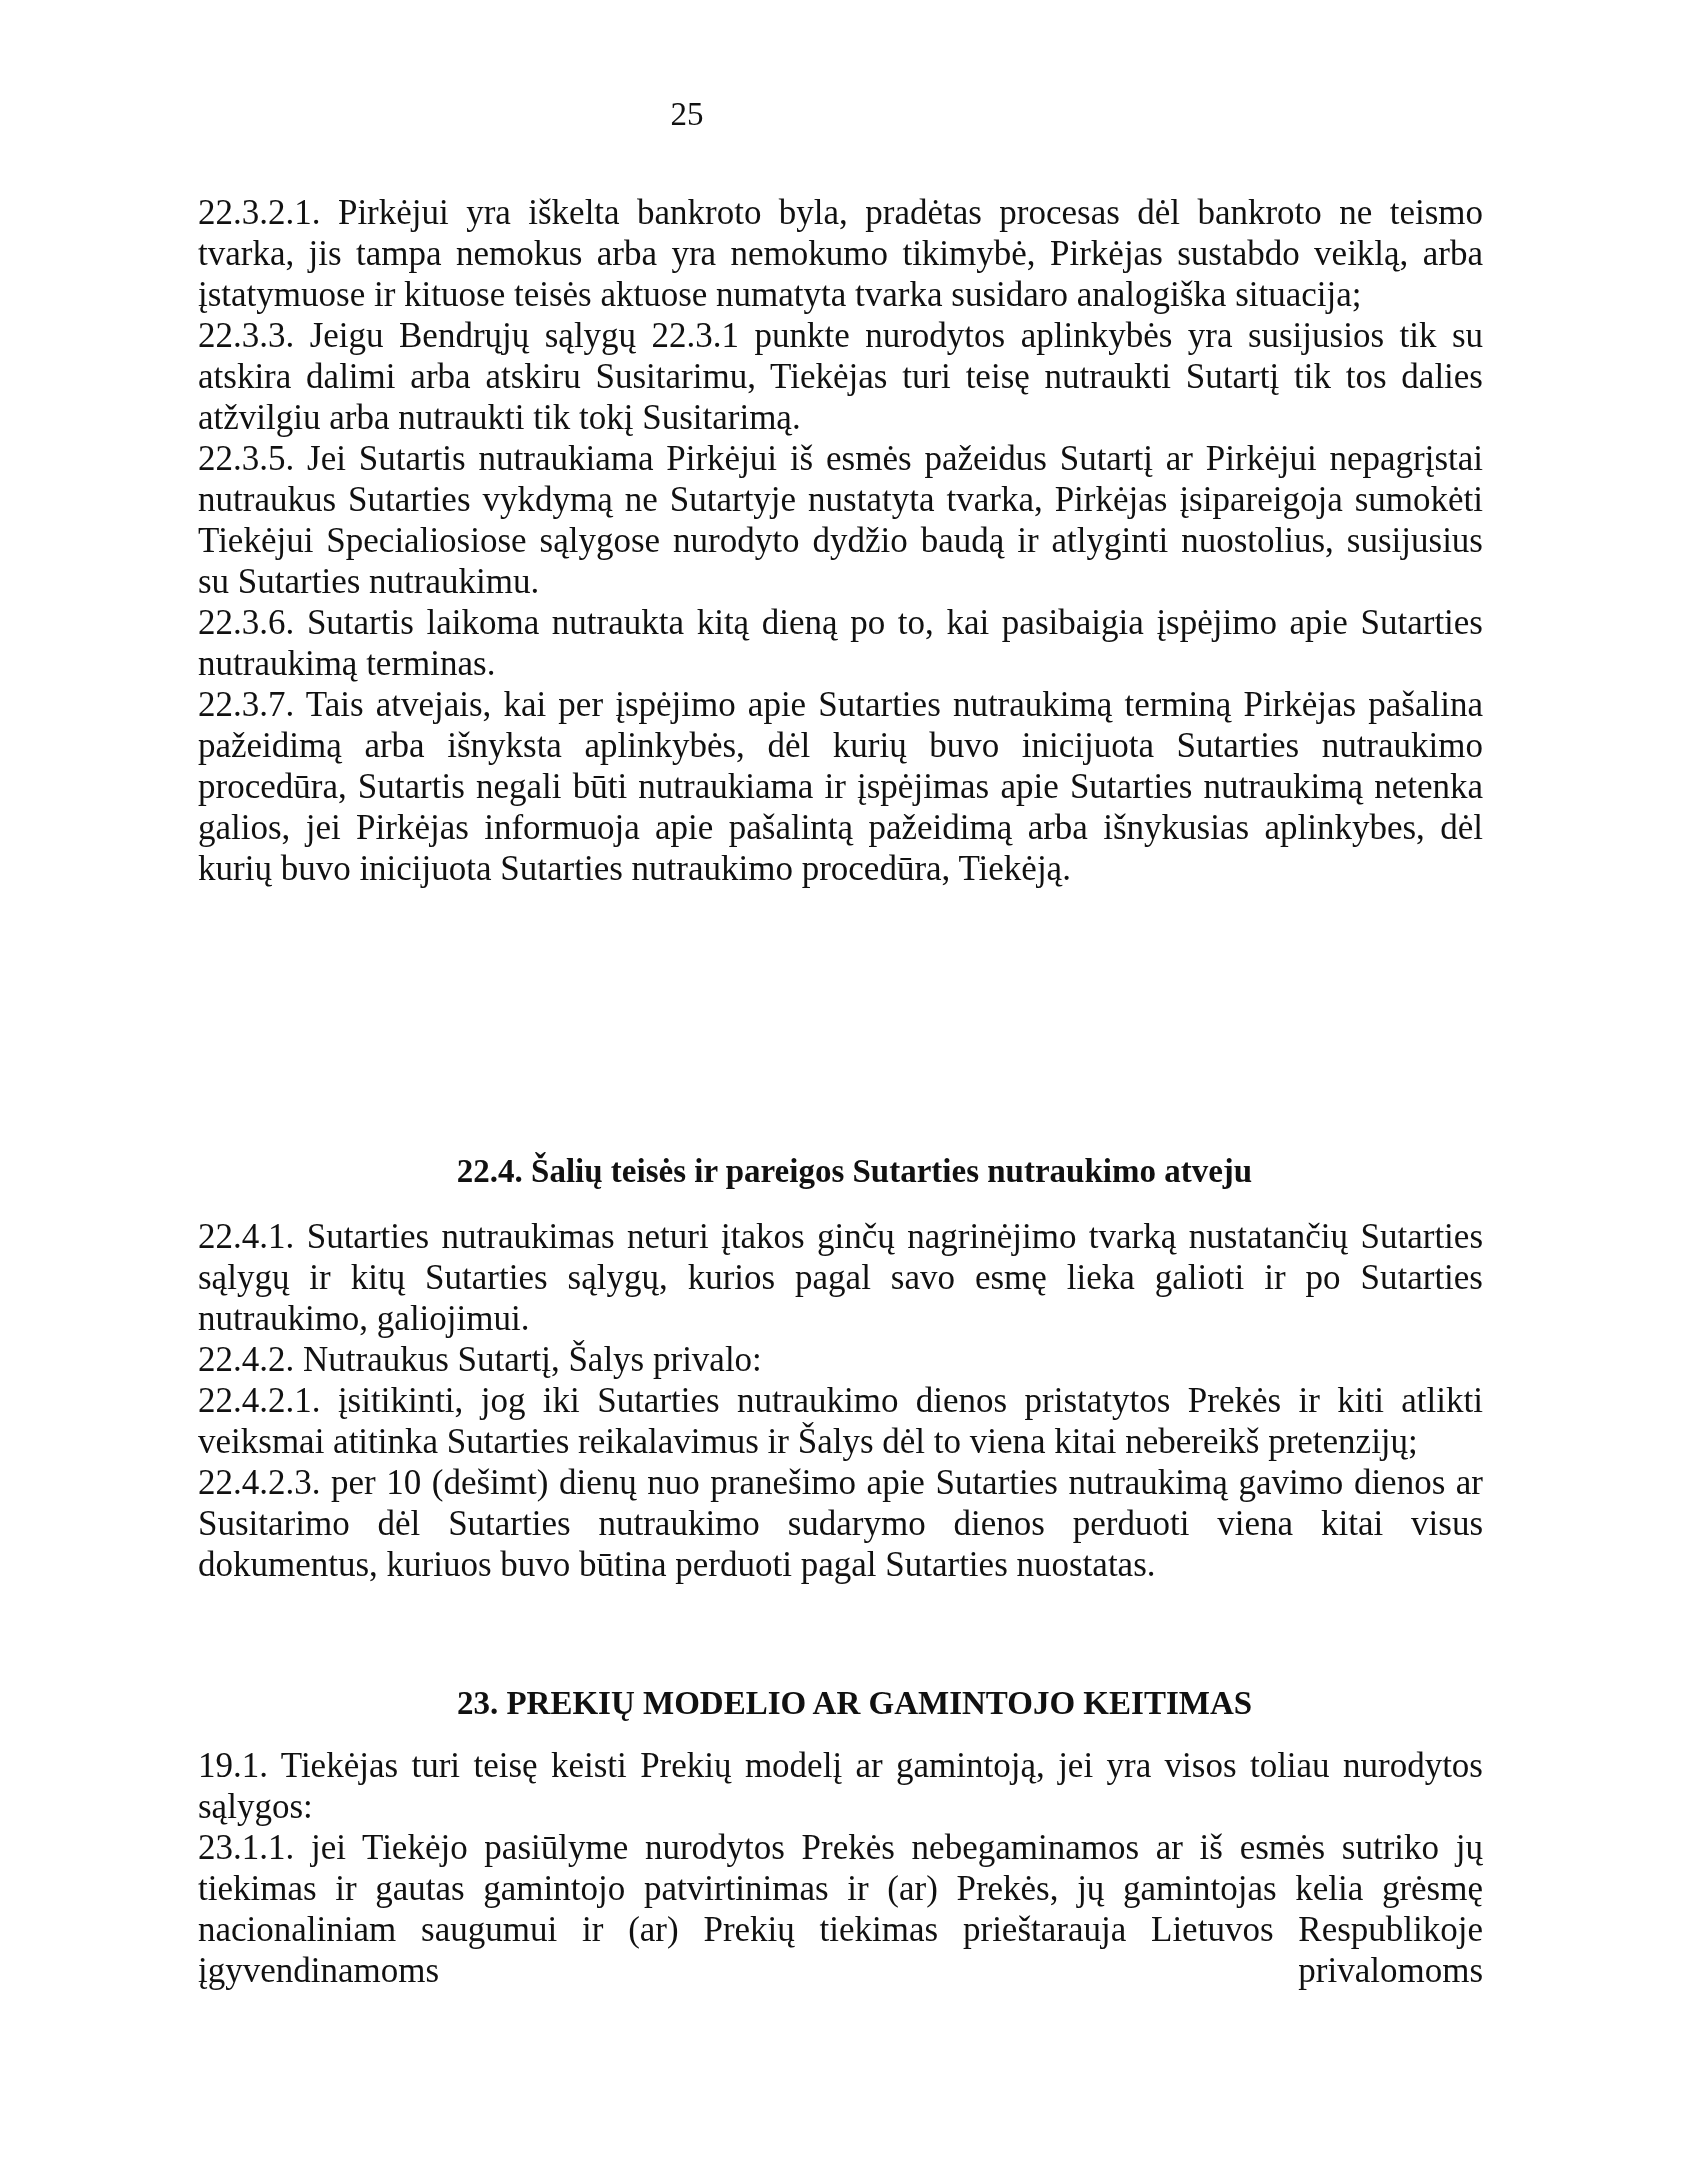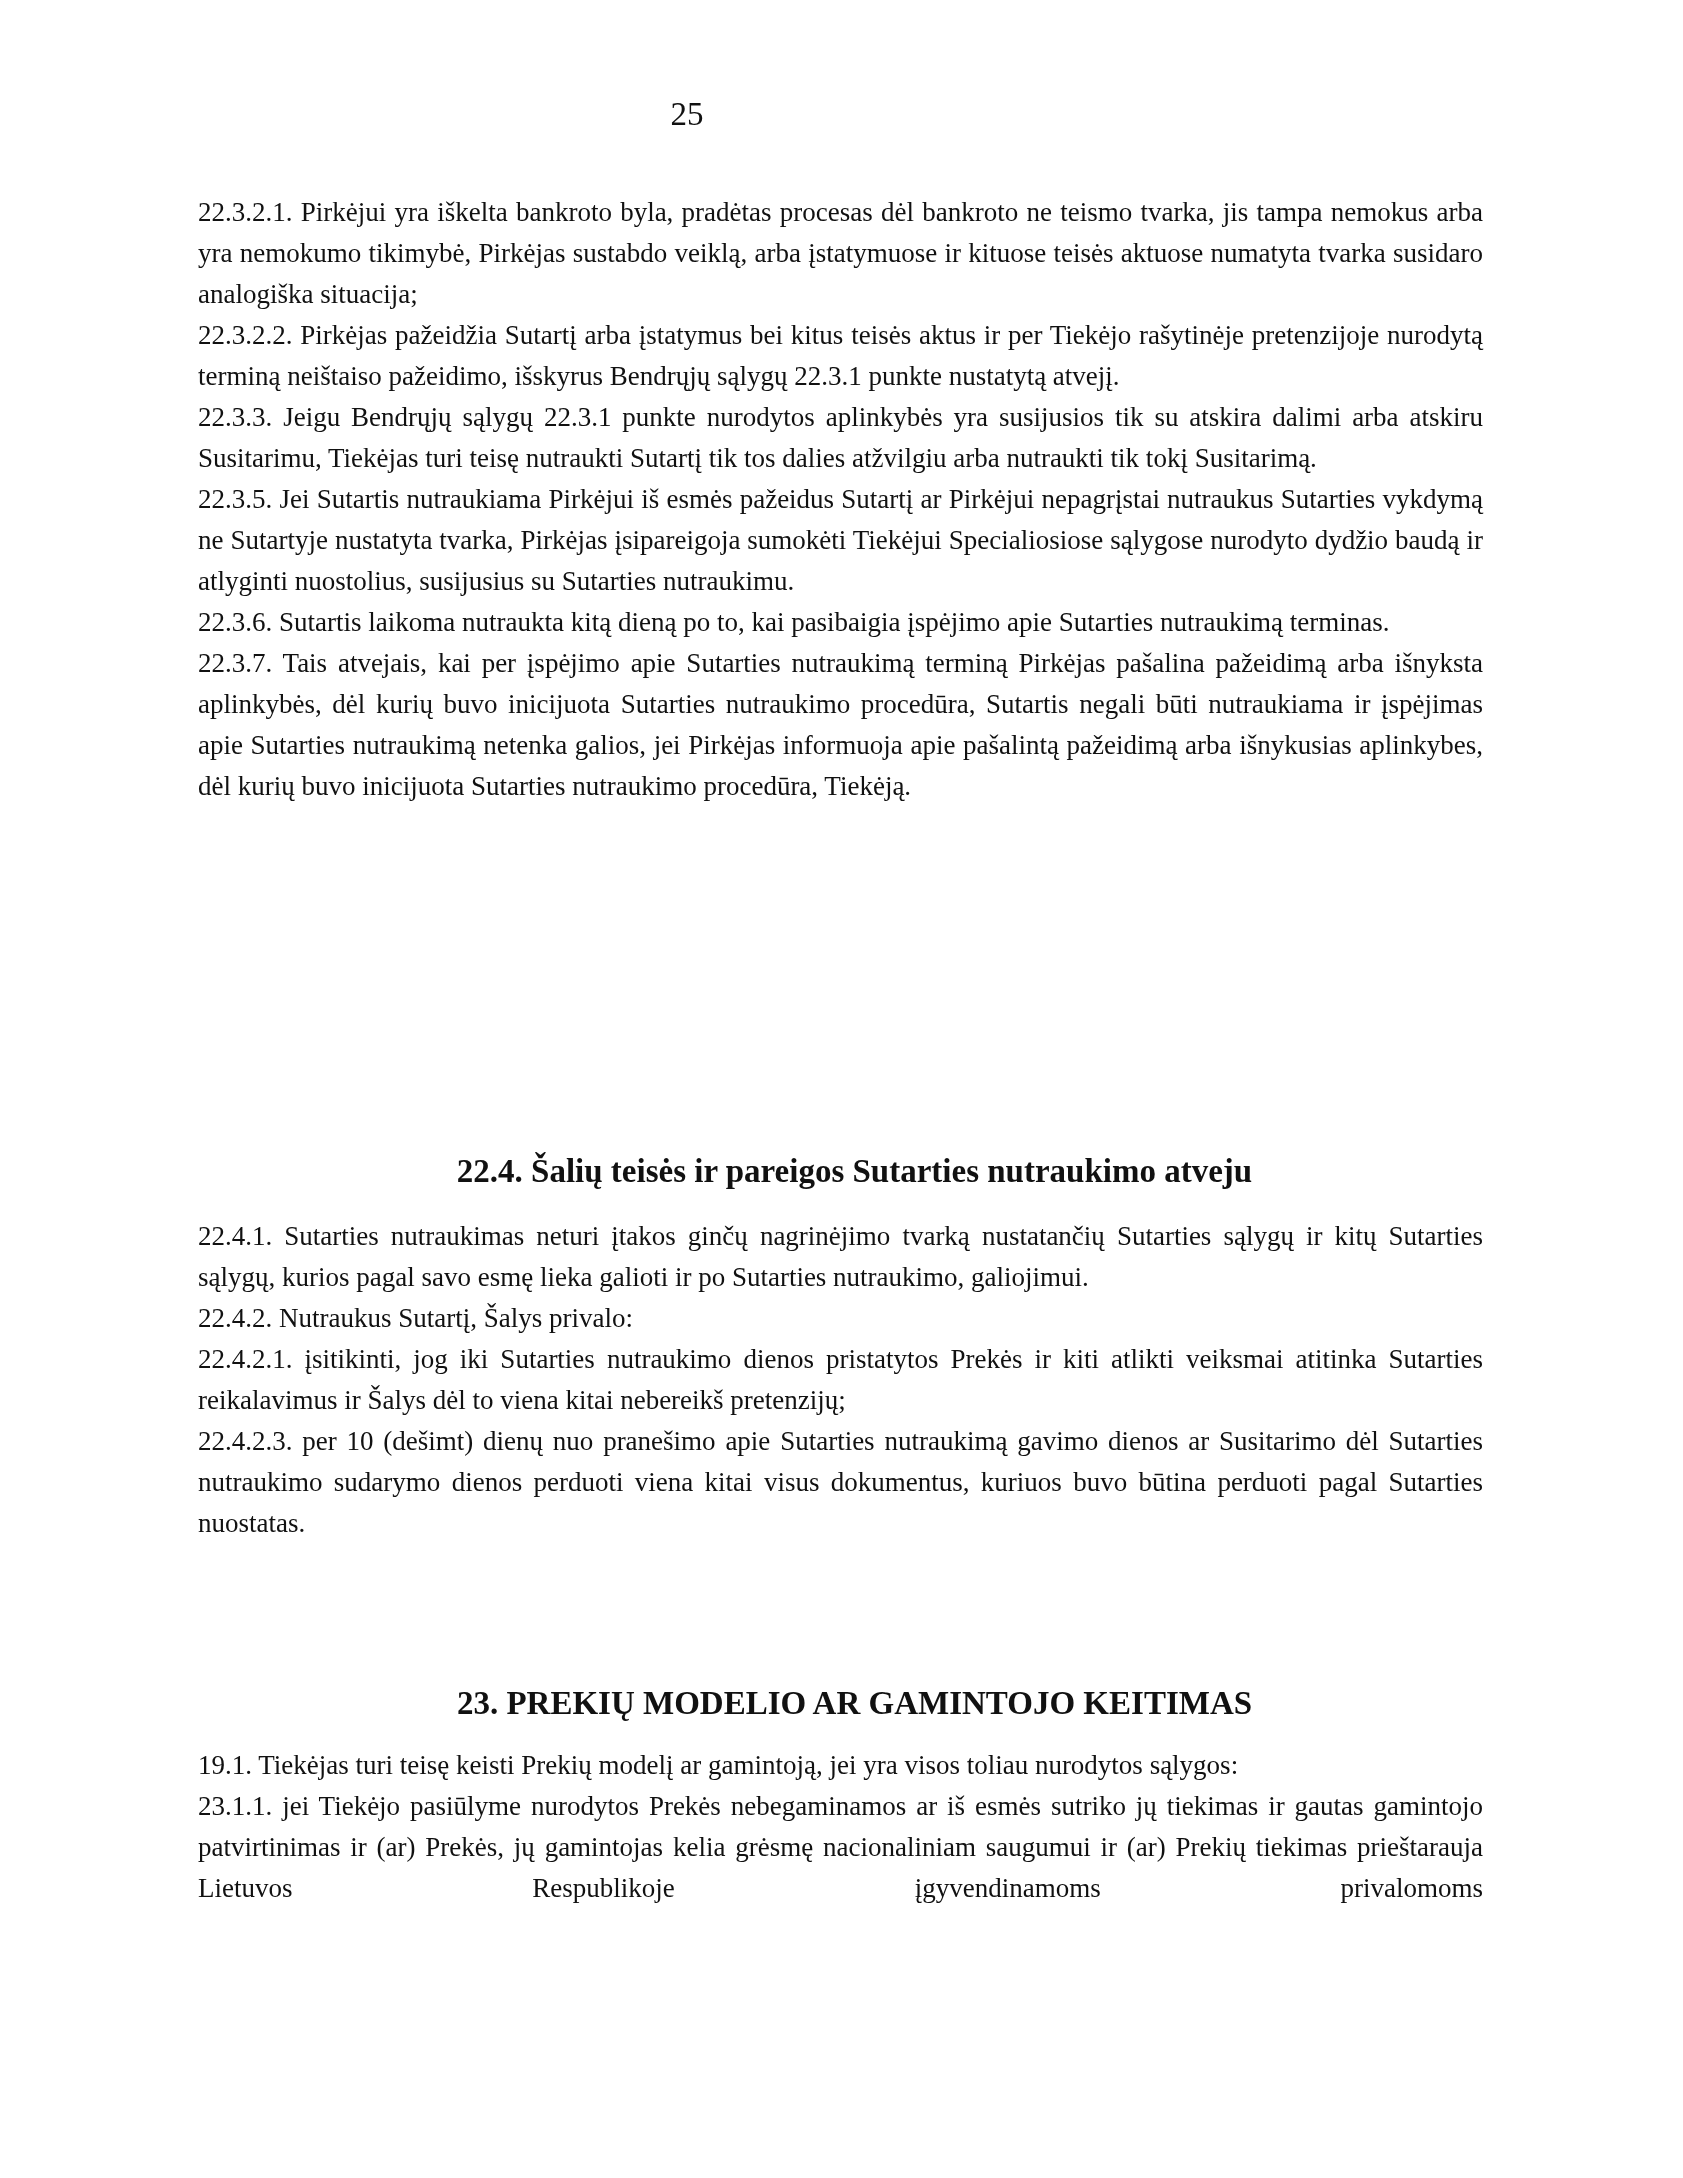"22.3.2.1. Pirkėjui yra iškelta bankroto" .block { font-size: 27px -> 35px }
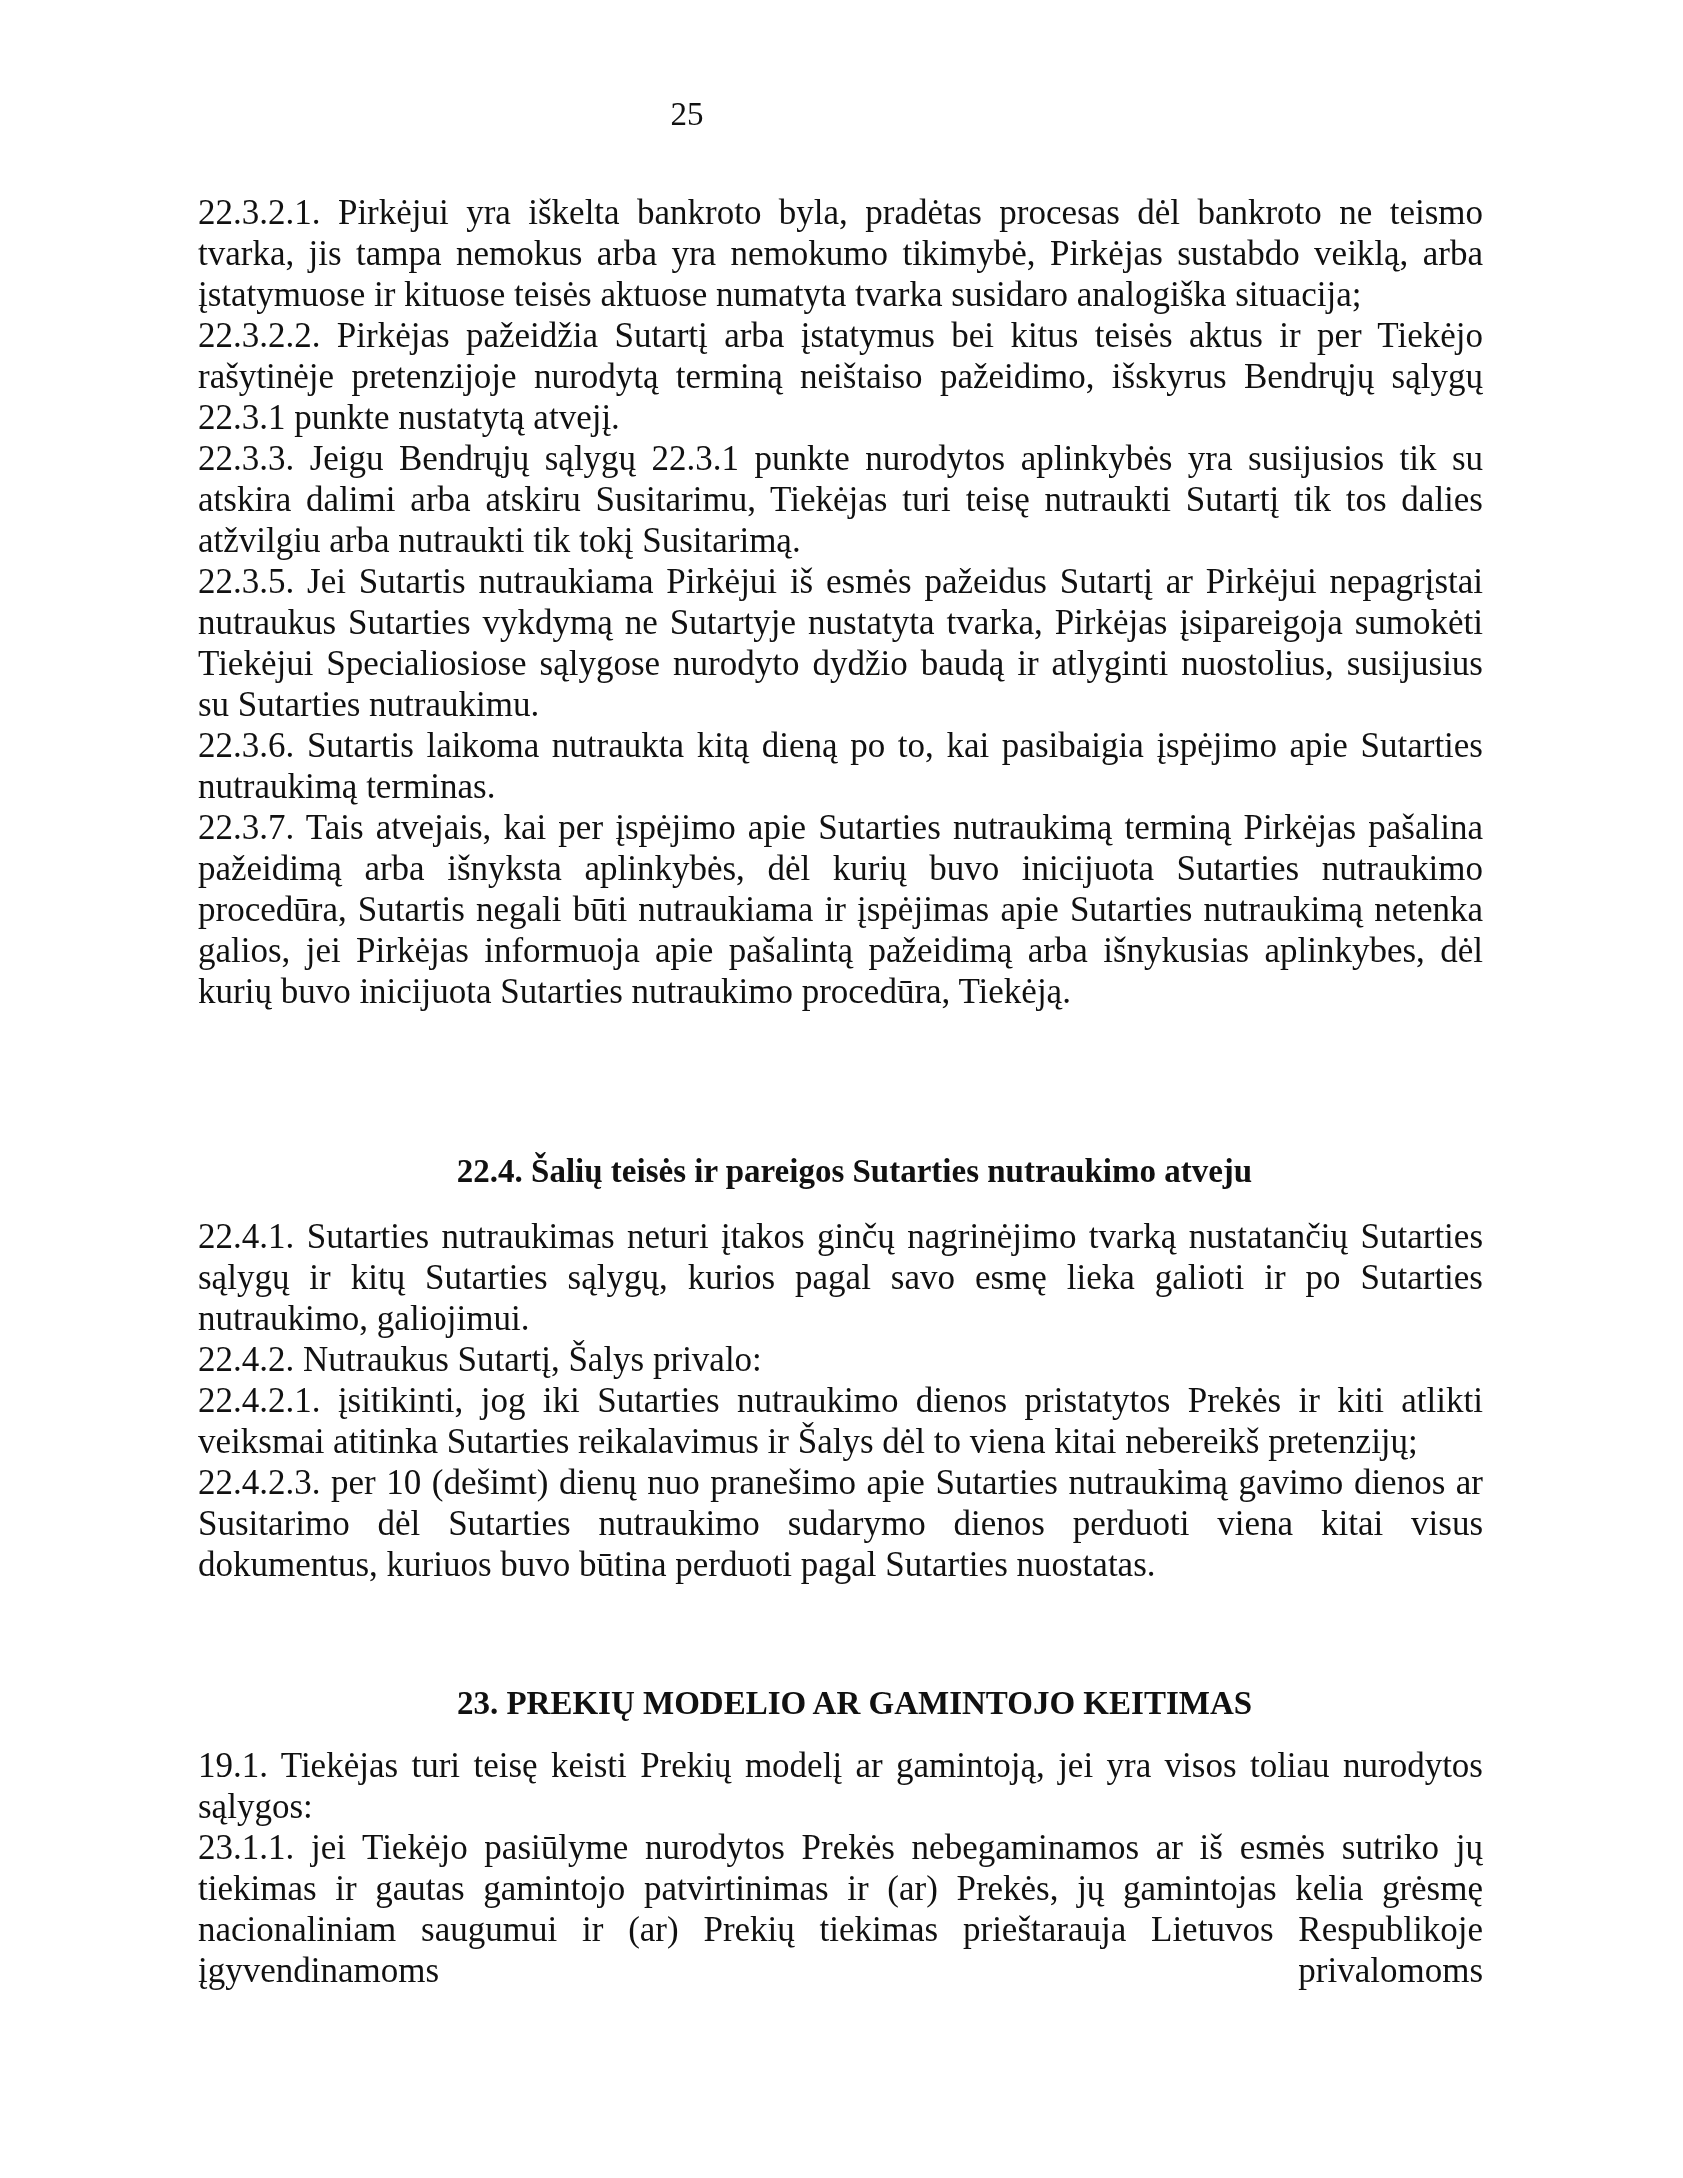"22.3.2.2. Pirkėjas pažeidžia Sutartį" p { html: <p>22.3.2.2. Pirkėjas pažeidžia Sutartį arba įstatymus bei kitus teisės aktus ir per Tiekėjo rašytinėje pretenzijoje nurodytą terminą neištaiso pažeidimo, išskyrus Bendrųjų sąlygų 22.3.1 punkte nustatytą atvejį.</p> -> none }
